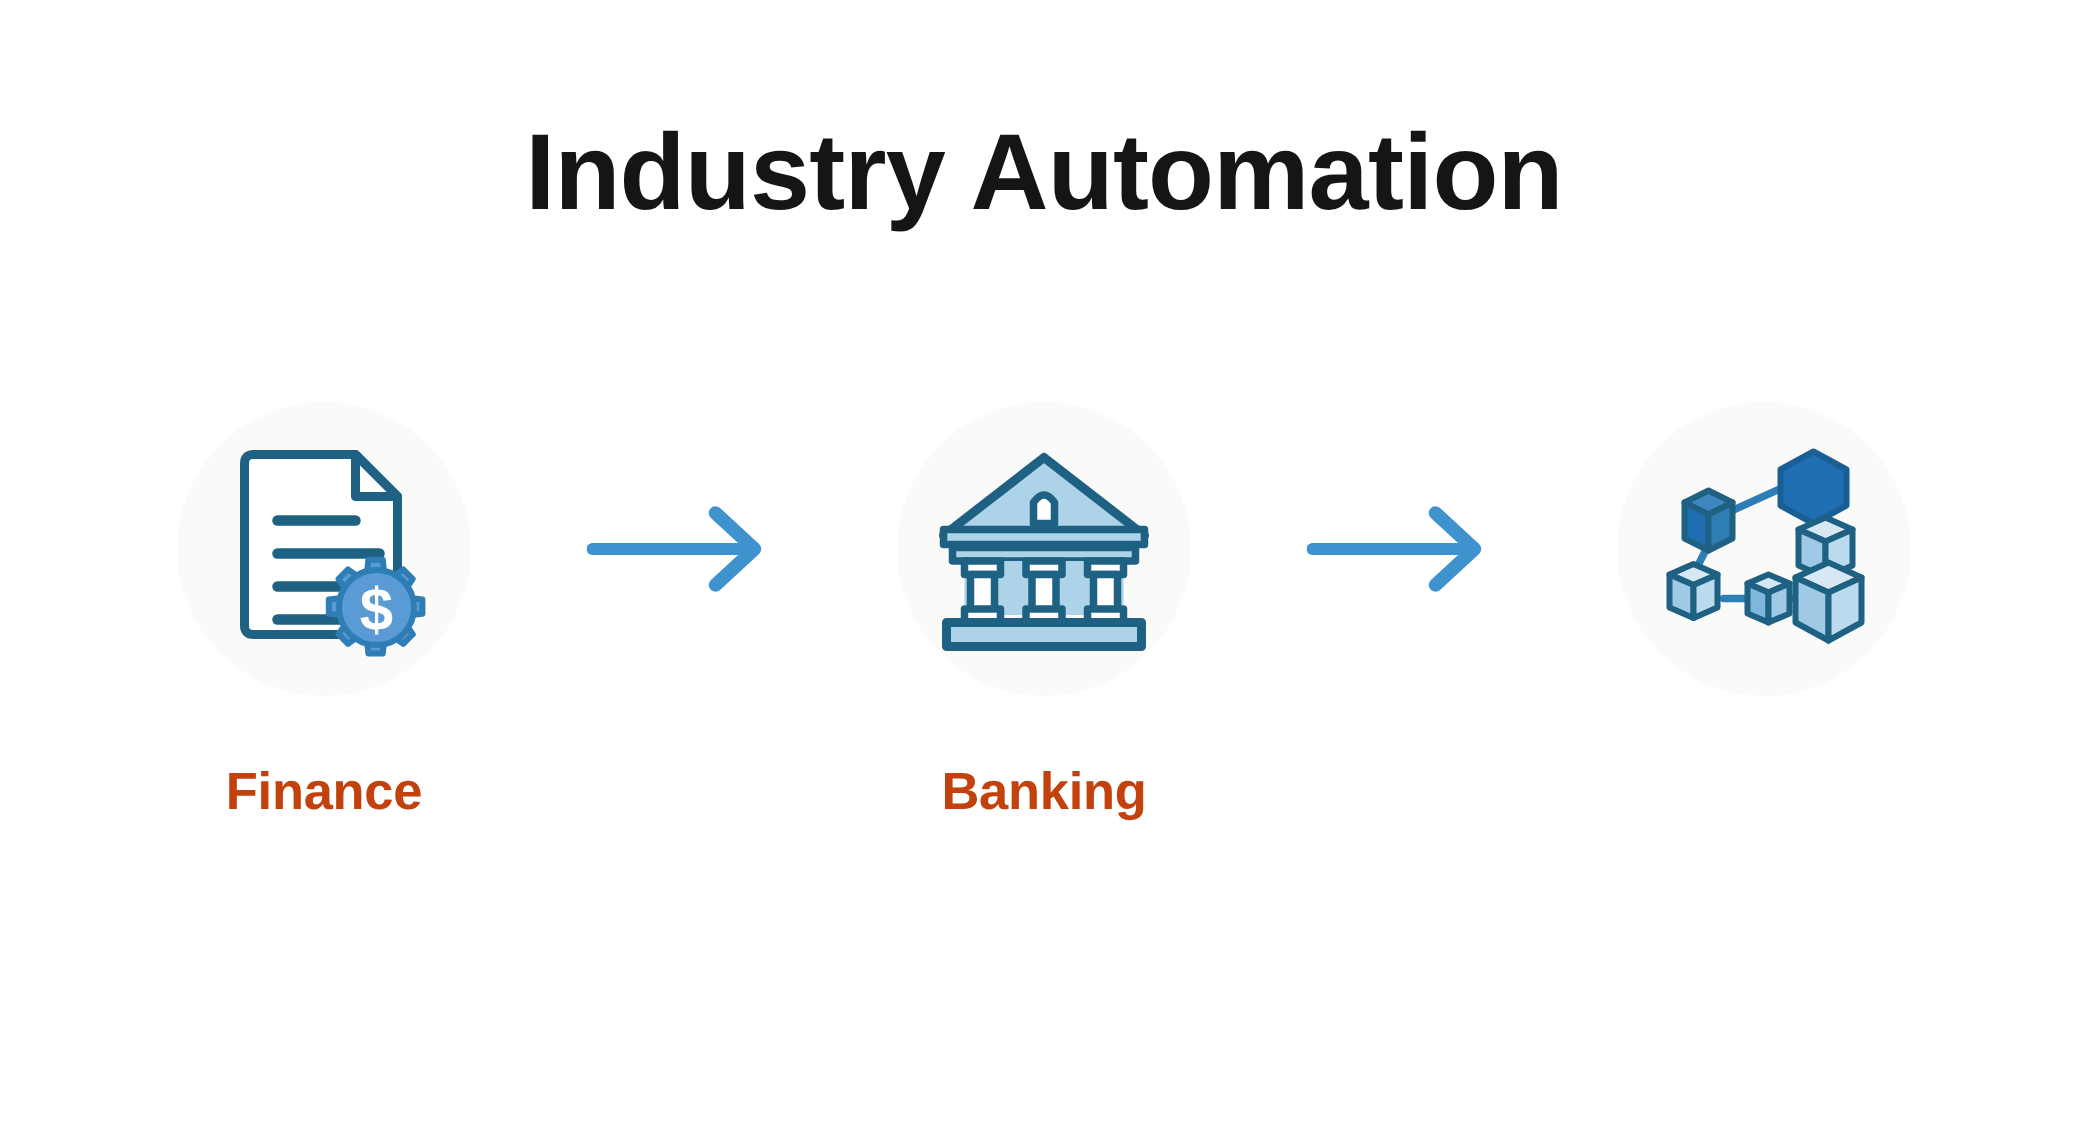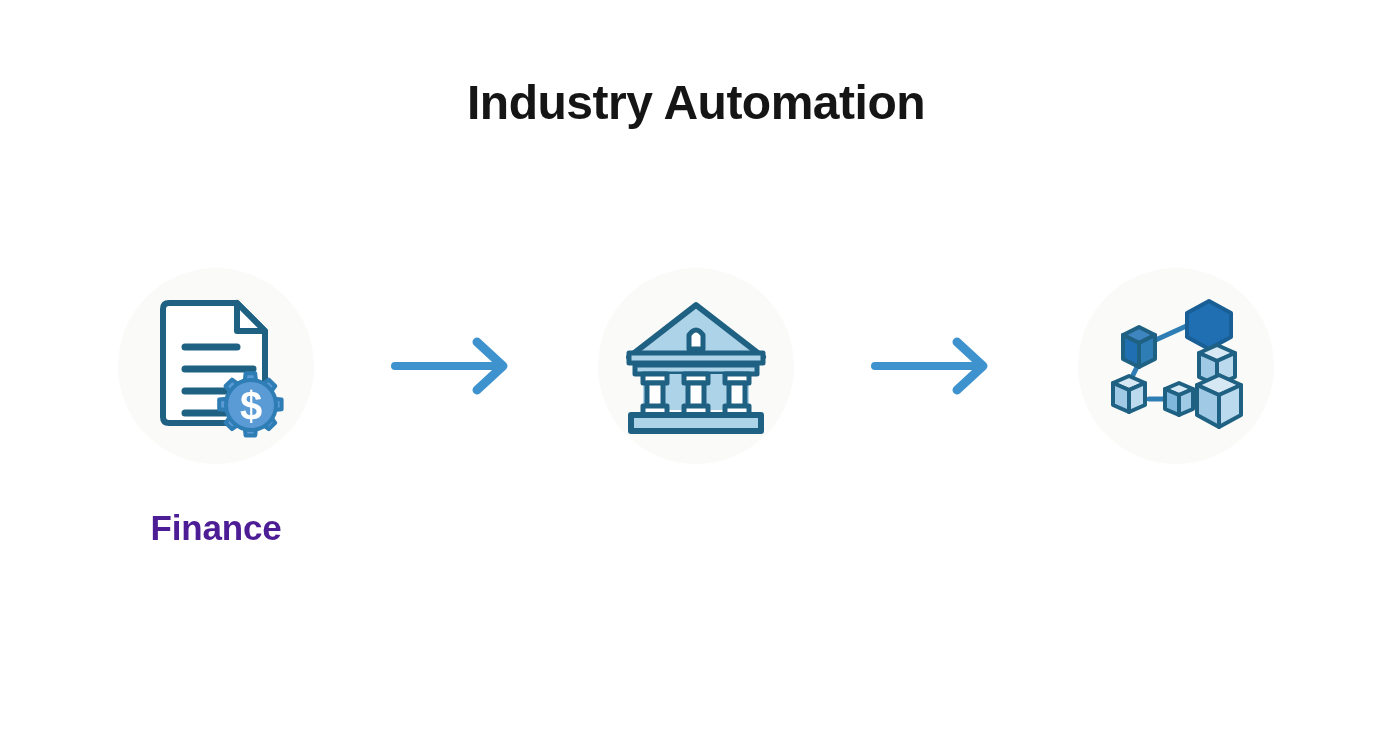"Industry Automation" .page-title { font-size: 48px -> 72px }
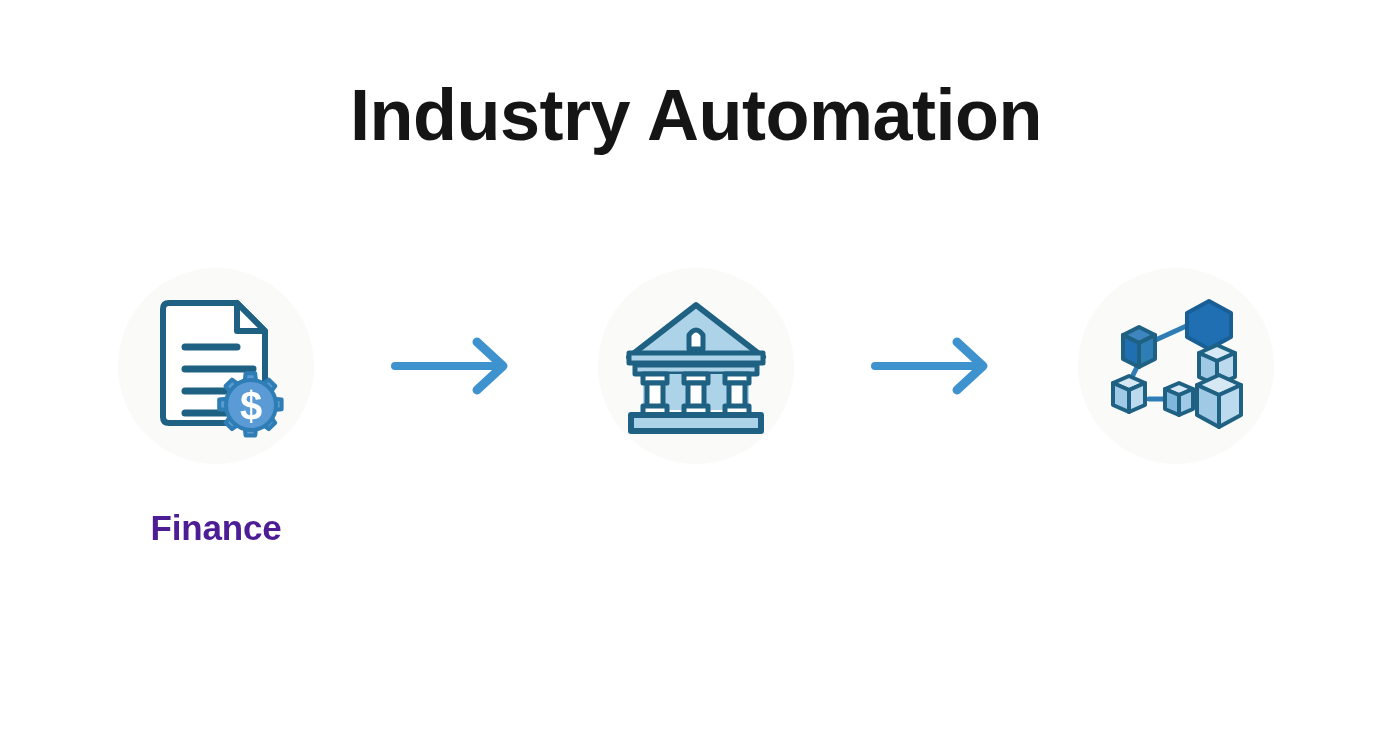"Finance" .stage-label { color: #4c1d95 -> #c2410c }
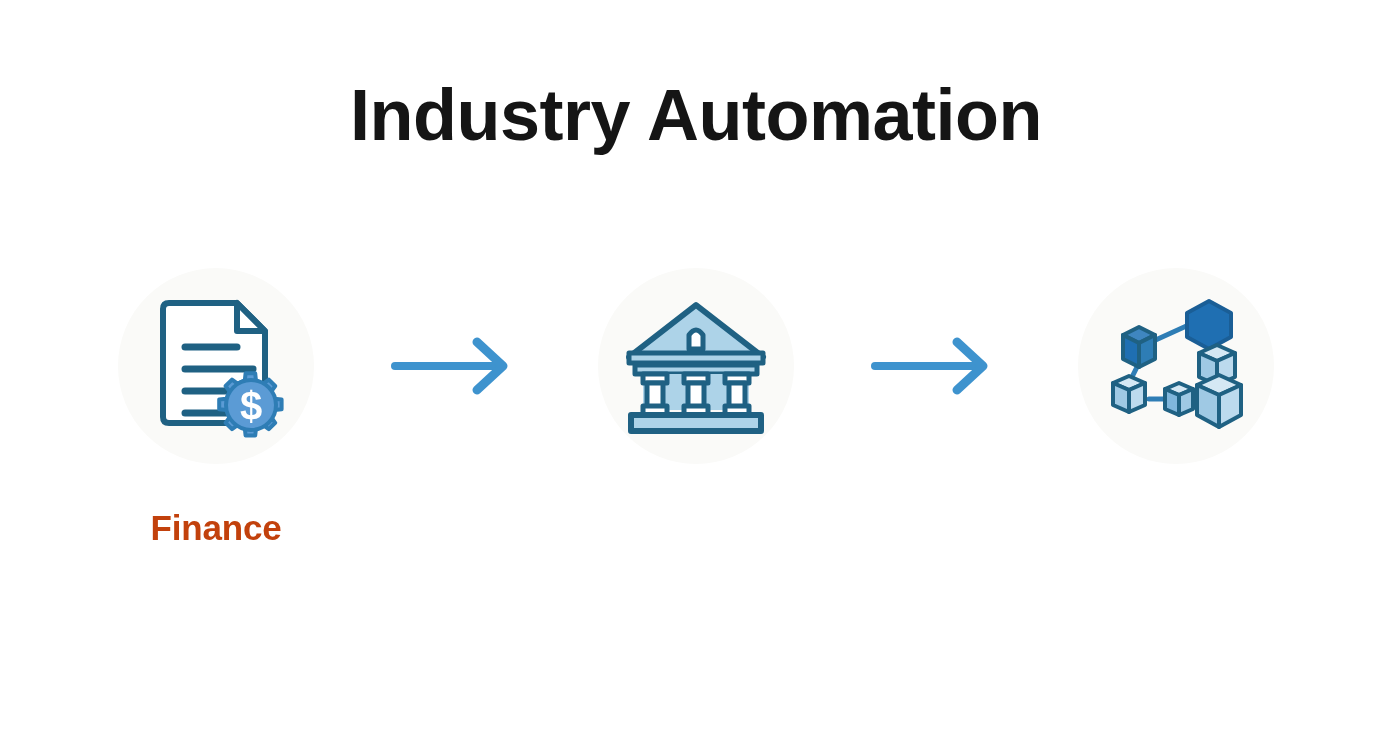"Banking" div.stage-label { html: none -> <div>Banking</div> }
